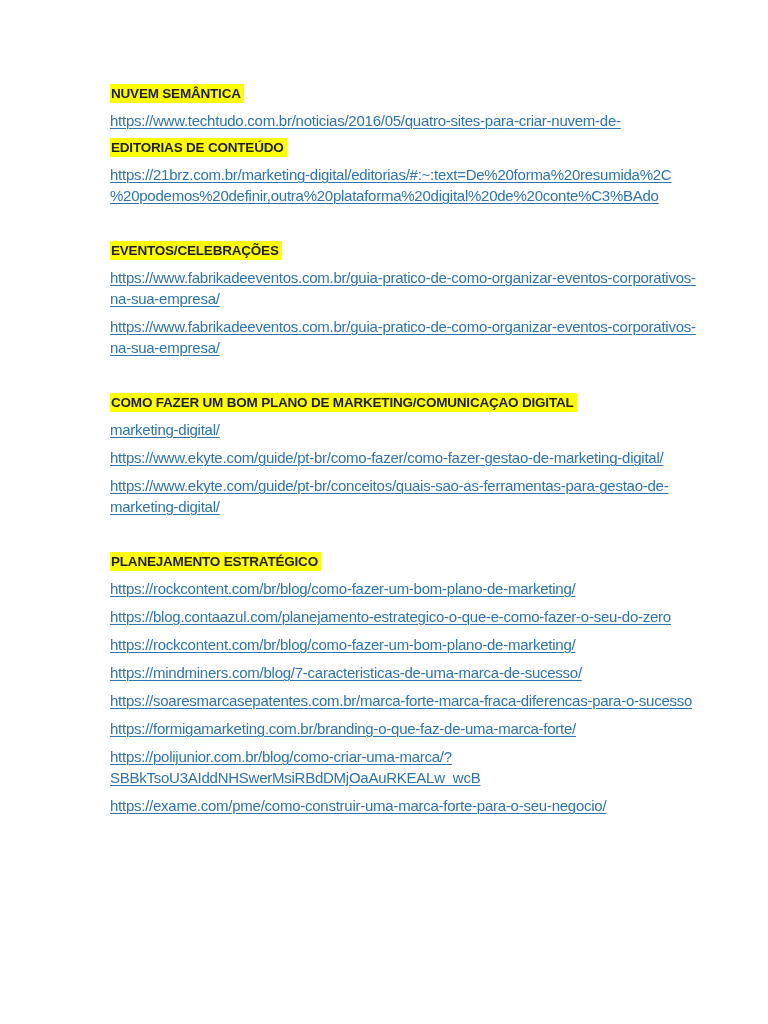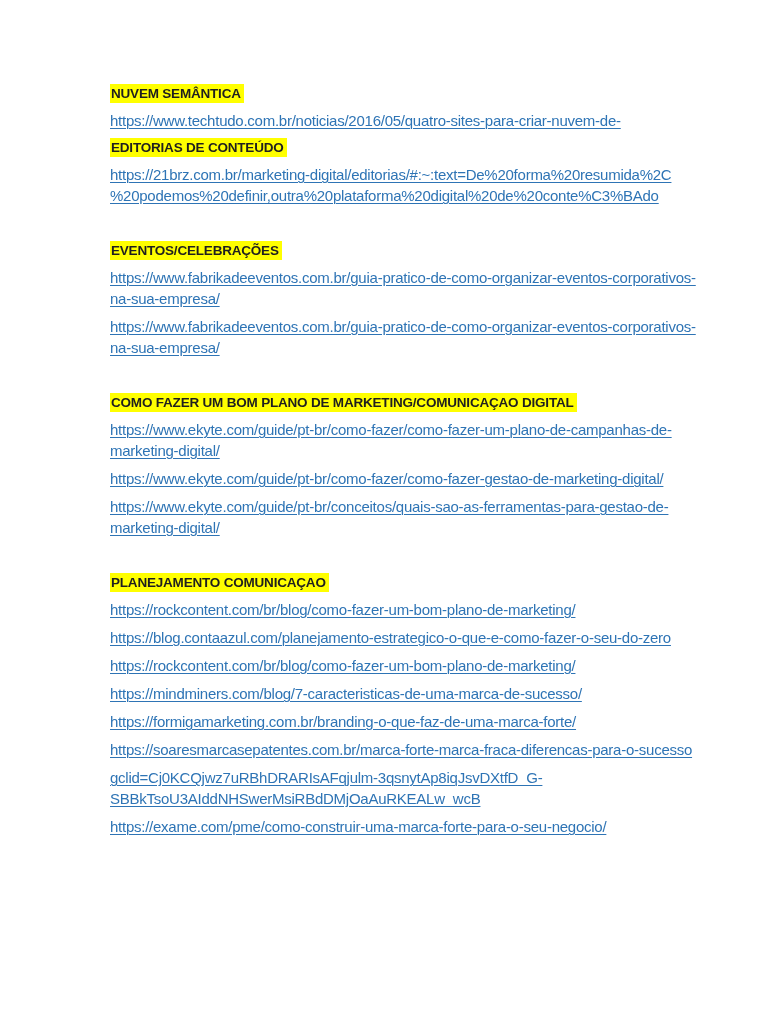"https://www.ekyte.com/guide/pt-br/como-fazer/como-fazer-um-plano" span.link-line { html: <span>https://www.ekyte.com/guide/pt-br/como-fazer/como-fazer-um-plano-de-campanhas-de-</span> -> none }
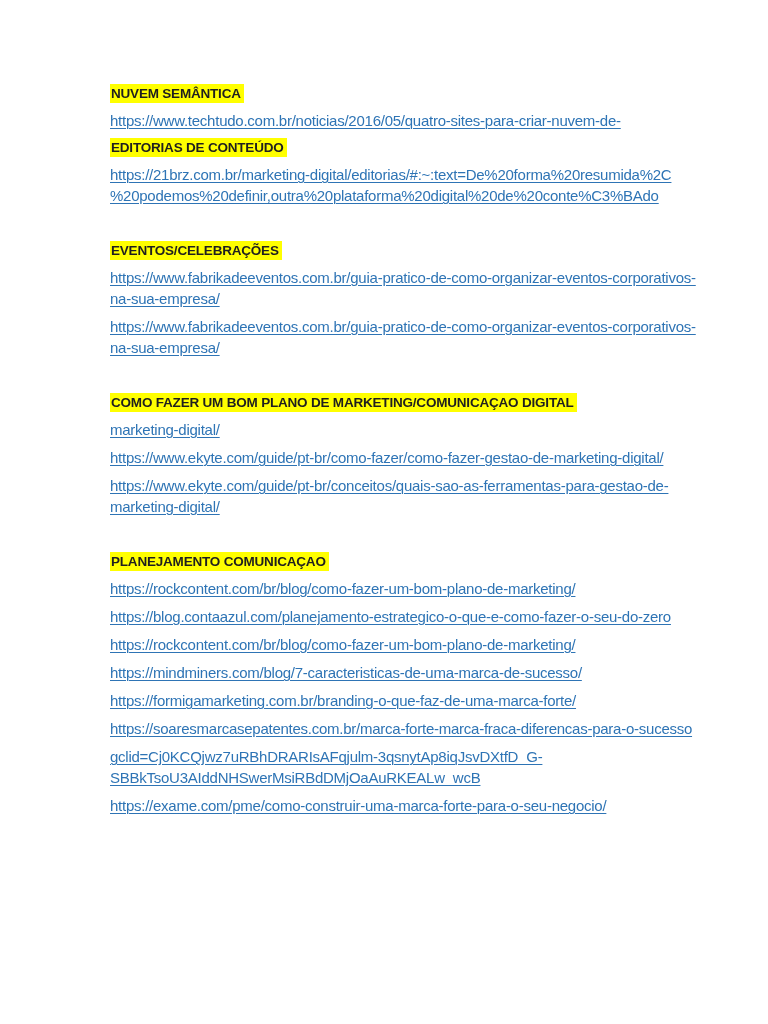"PLANEJAMENTO COMUNICAÇAO" span.hl { text: COMUNICAÇAO -> ESTRATÉGICO }
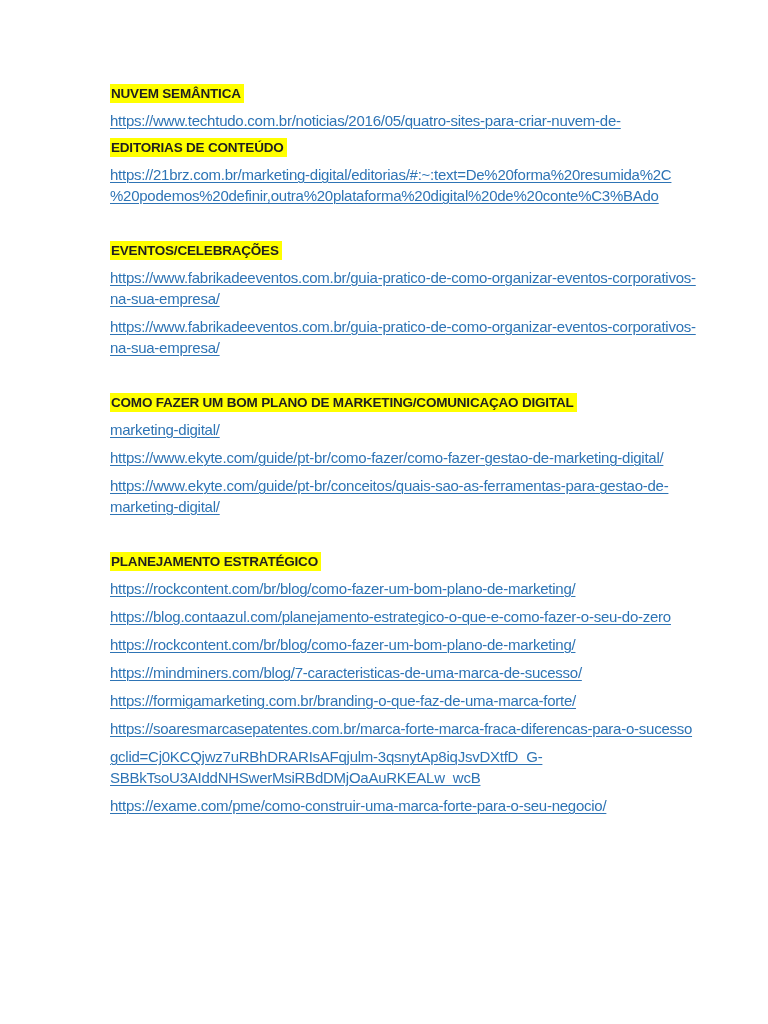"https://formigamarketing.com.br/branding" p.link-para { order: before "https://soaresmarcasepatentes.com.br/mar" -> after "https://soaresmarcasepatentes.com.br/mar" }
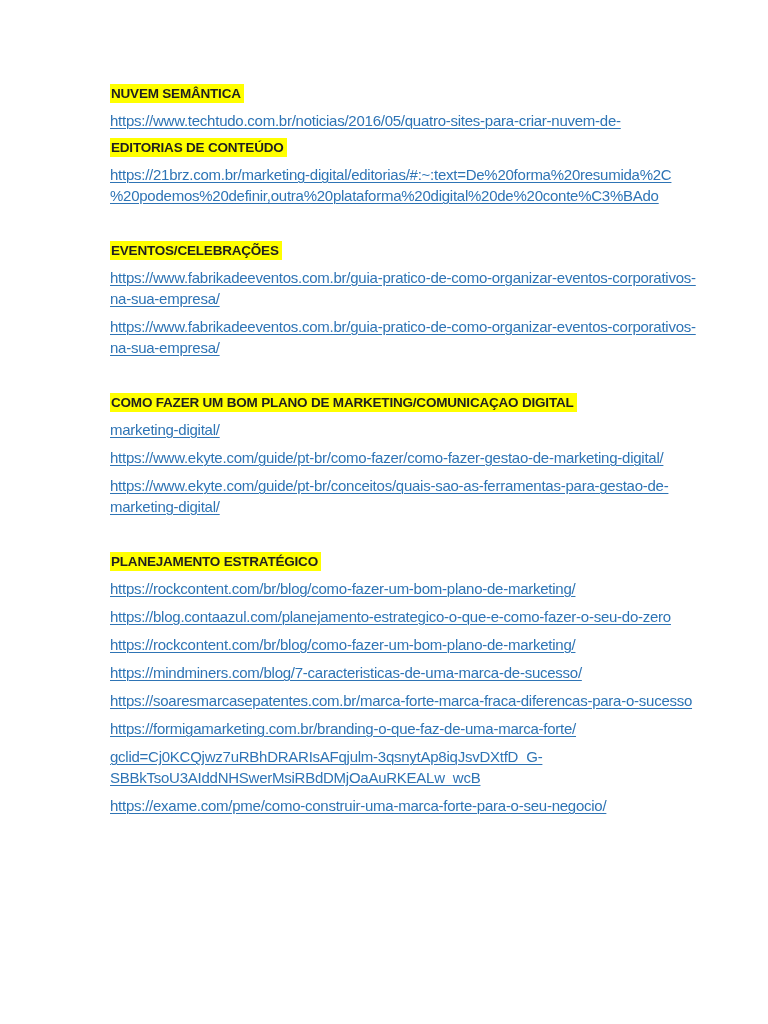"https://polijunior.com.br/blog/como-cria" span.link-line { html: none -> <span>https://polijunior.com.br/blog/como-criar-uma-marca/?</span> }
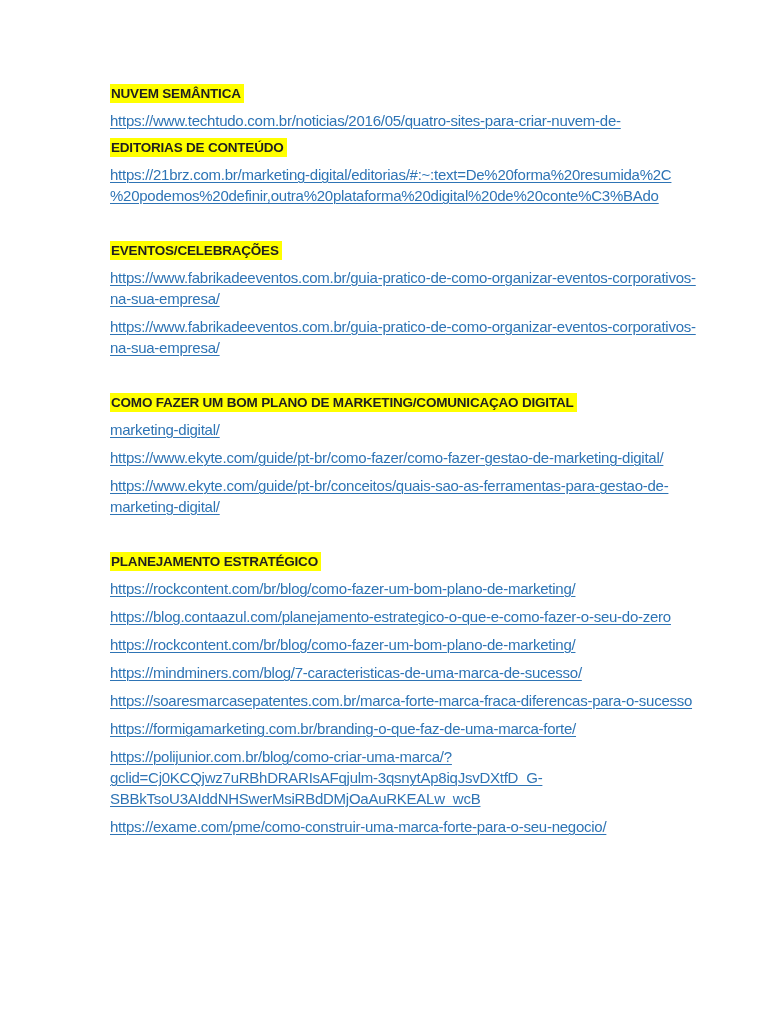"gclid=Cj0KCQjwz7uRBhDRARIsAFqjulm-3qsnyt" span.link-line { html: <span>gclid=Cj0KCQjwz7uRBhDRARIsAFqjulm-3qsnytAp8iqJsvDXtfD_G-</span> -> none }
